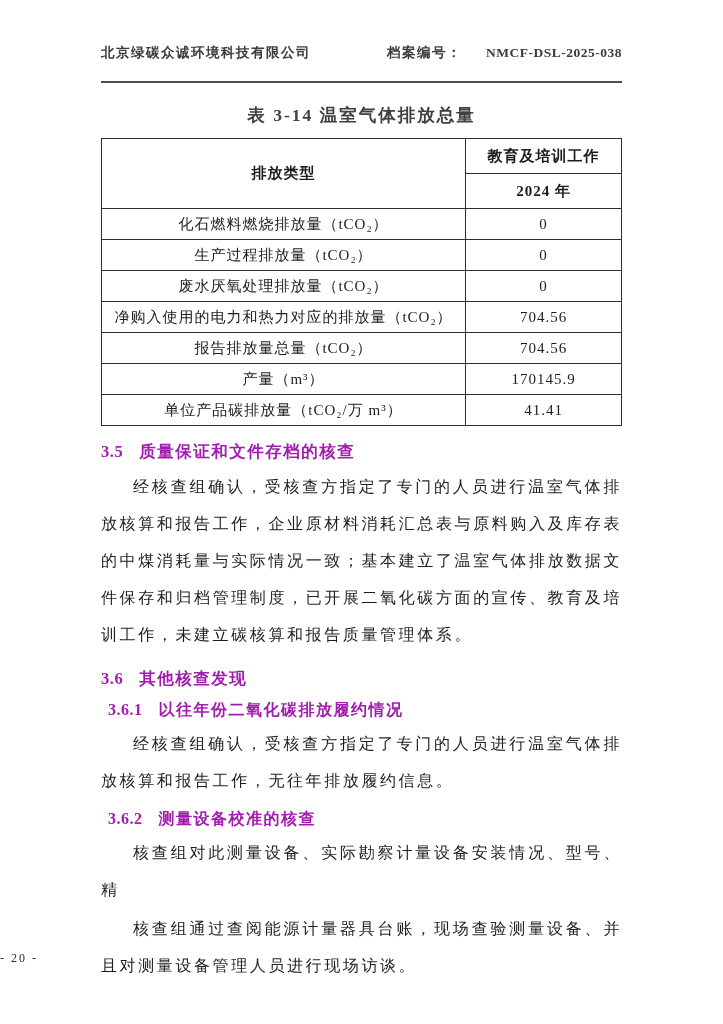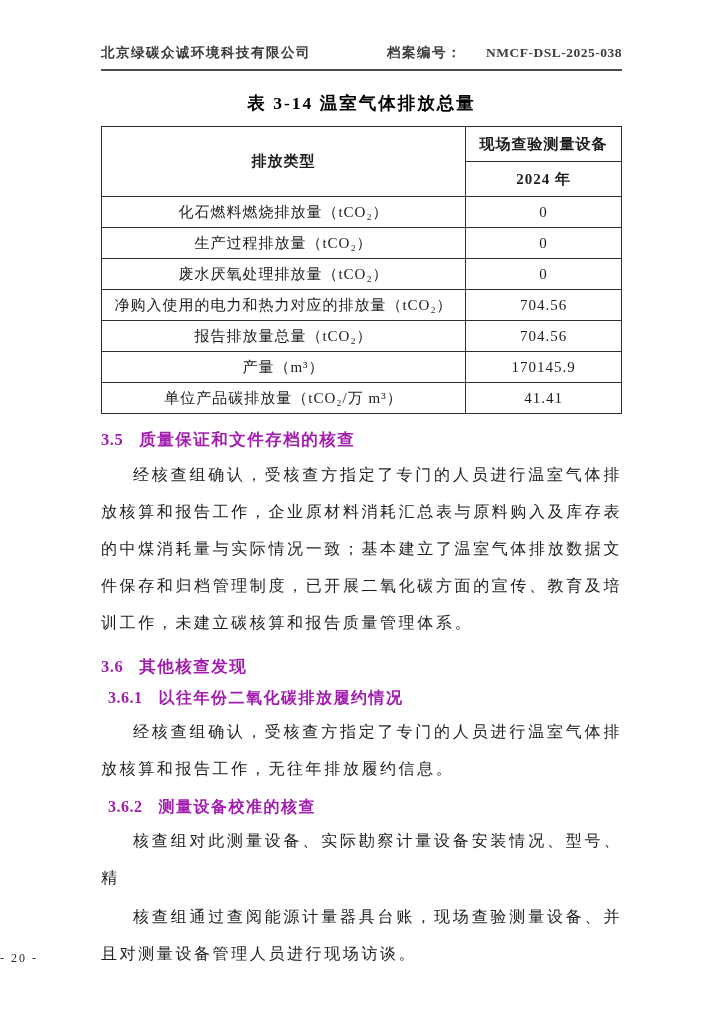"北京绿碳众诚环境科技有限公司" .doc-header { padding-bottom: 7px -> 19px }
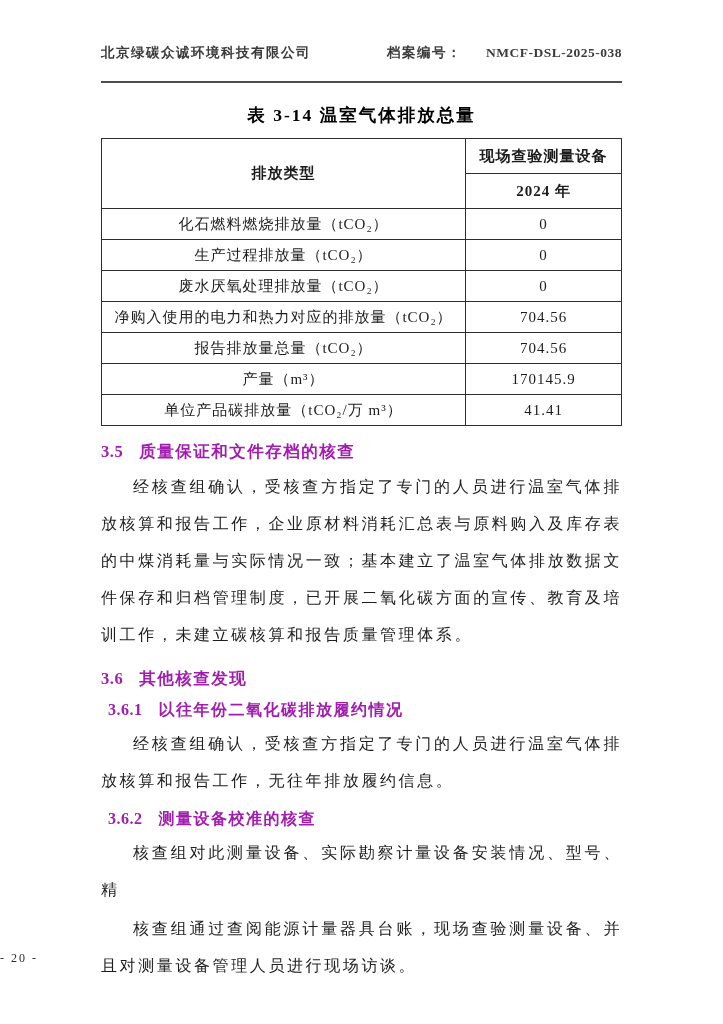"表 3-14 温室气体排放总量" .table-title { color: #000000 -> #404040 }
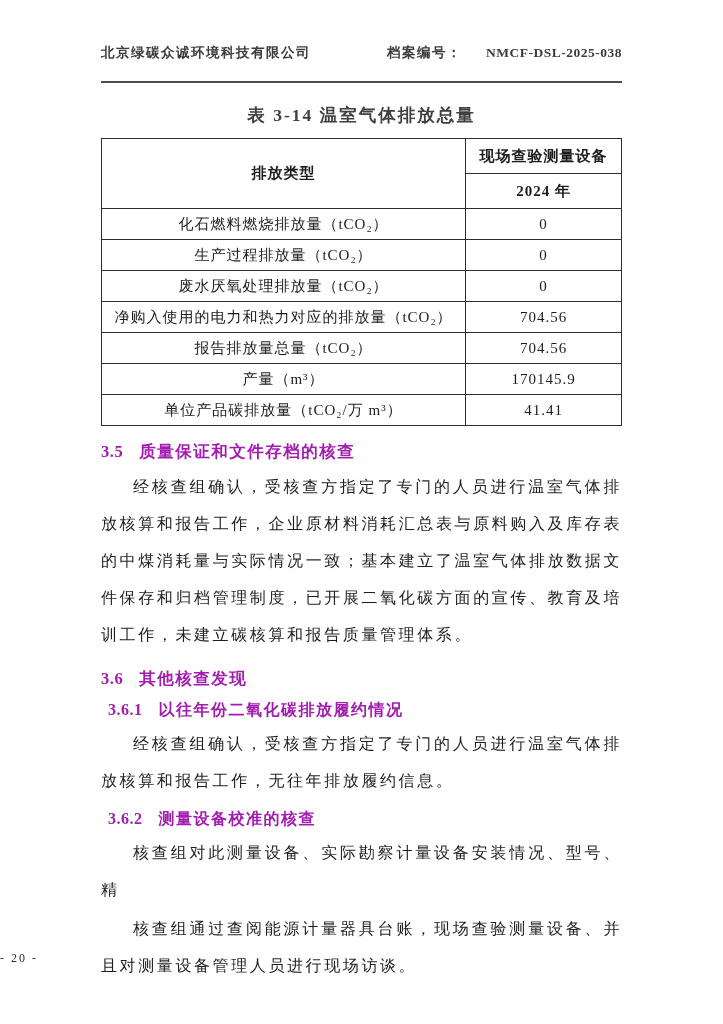"现场查验测量设备" td { text: 现场查验测量设备 -> 教育及培训工作 }
